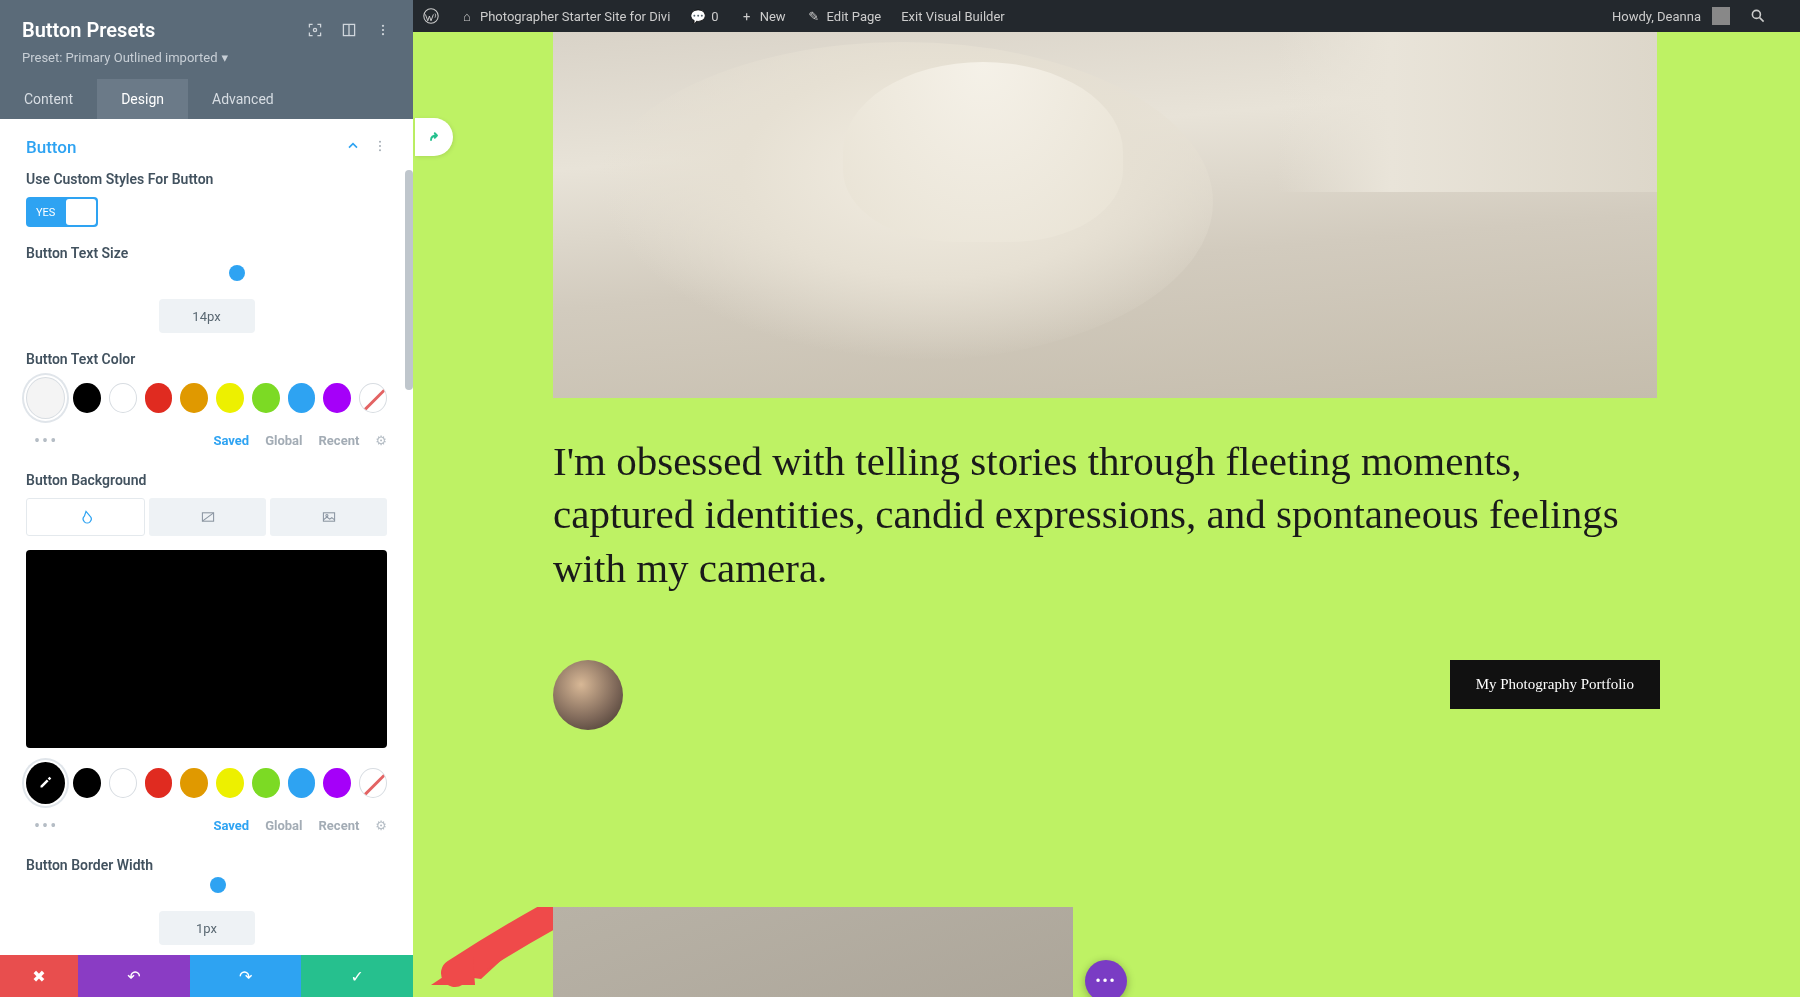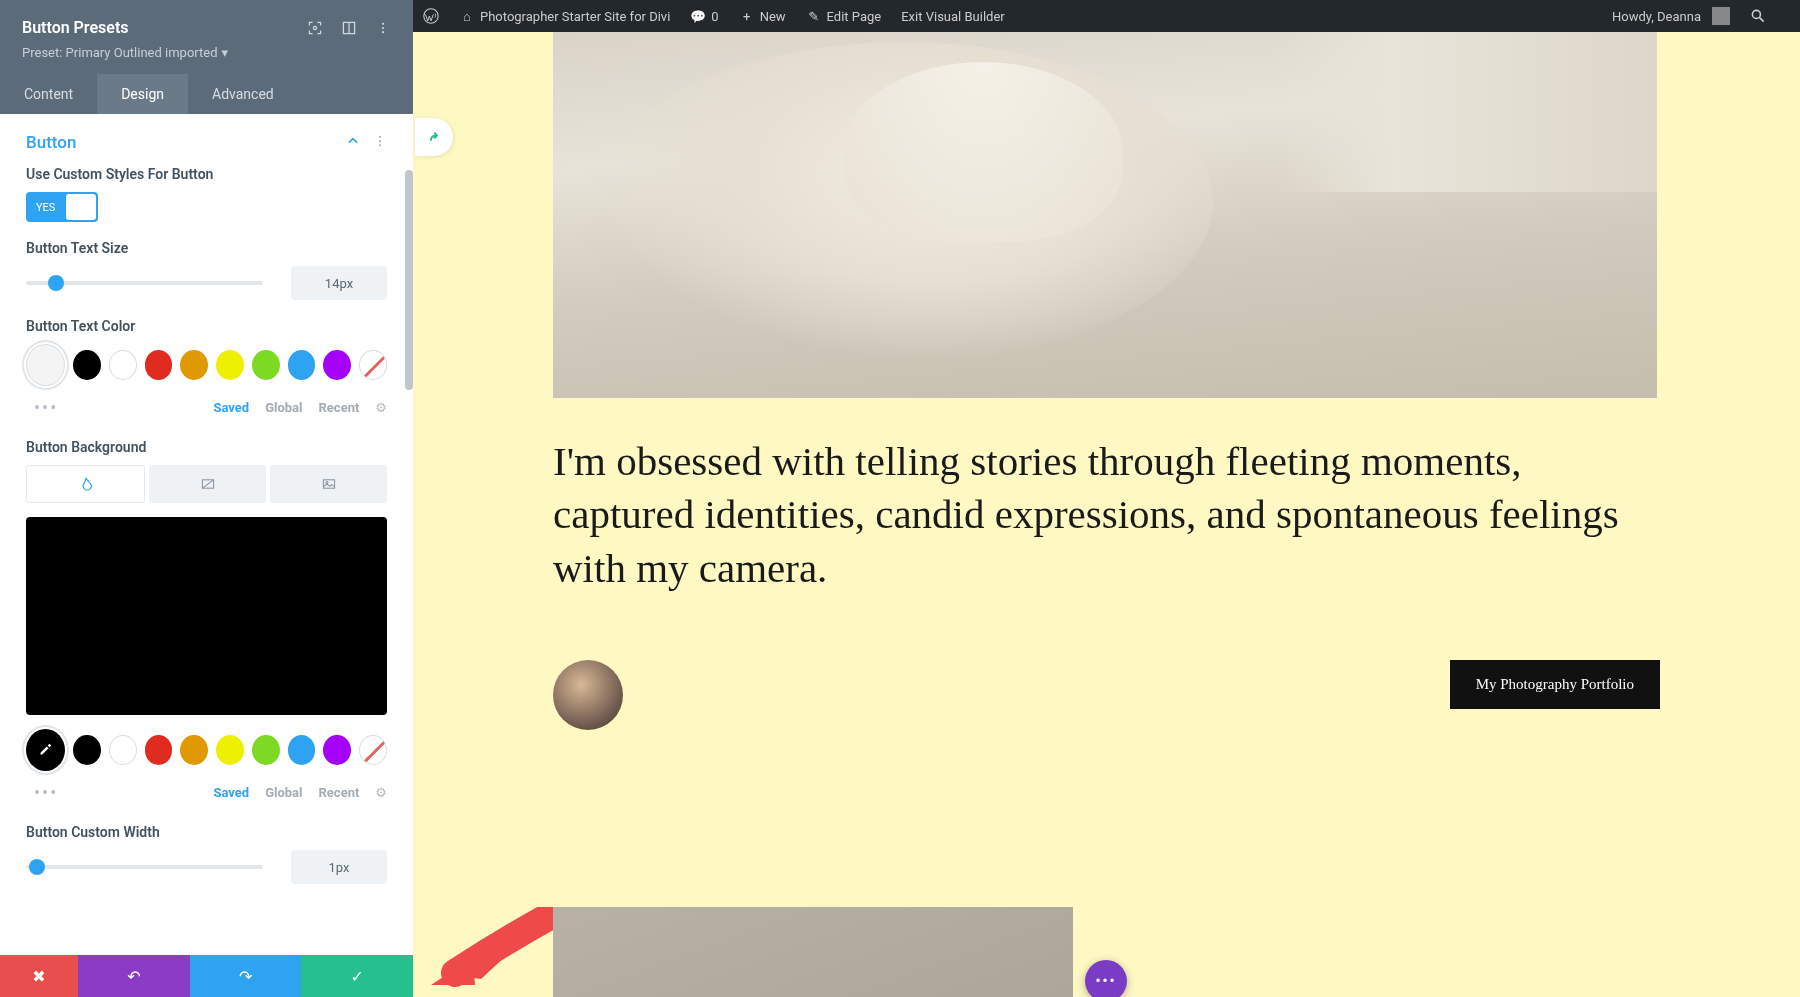"Button Presets" .sidebar-header .title { font-size: 16px -> 20px }
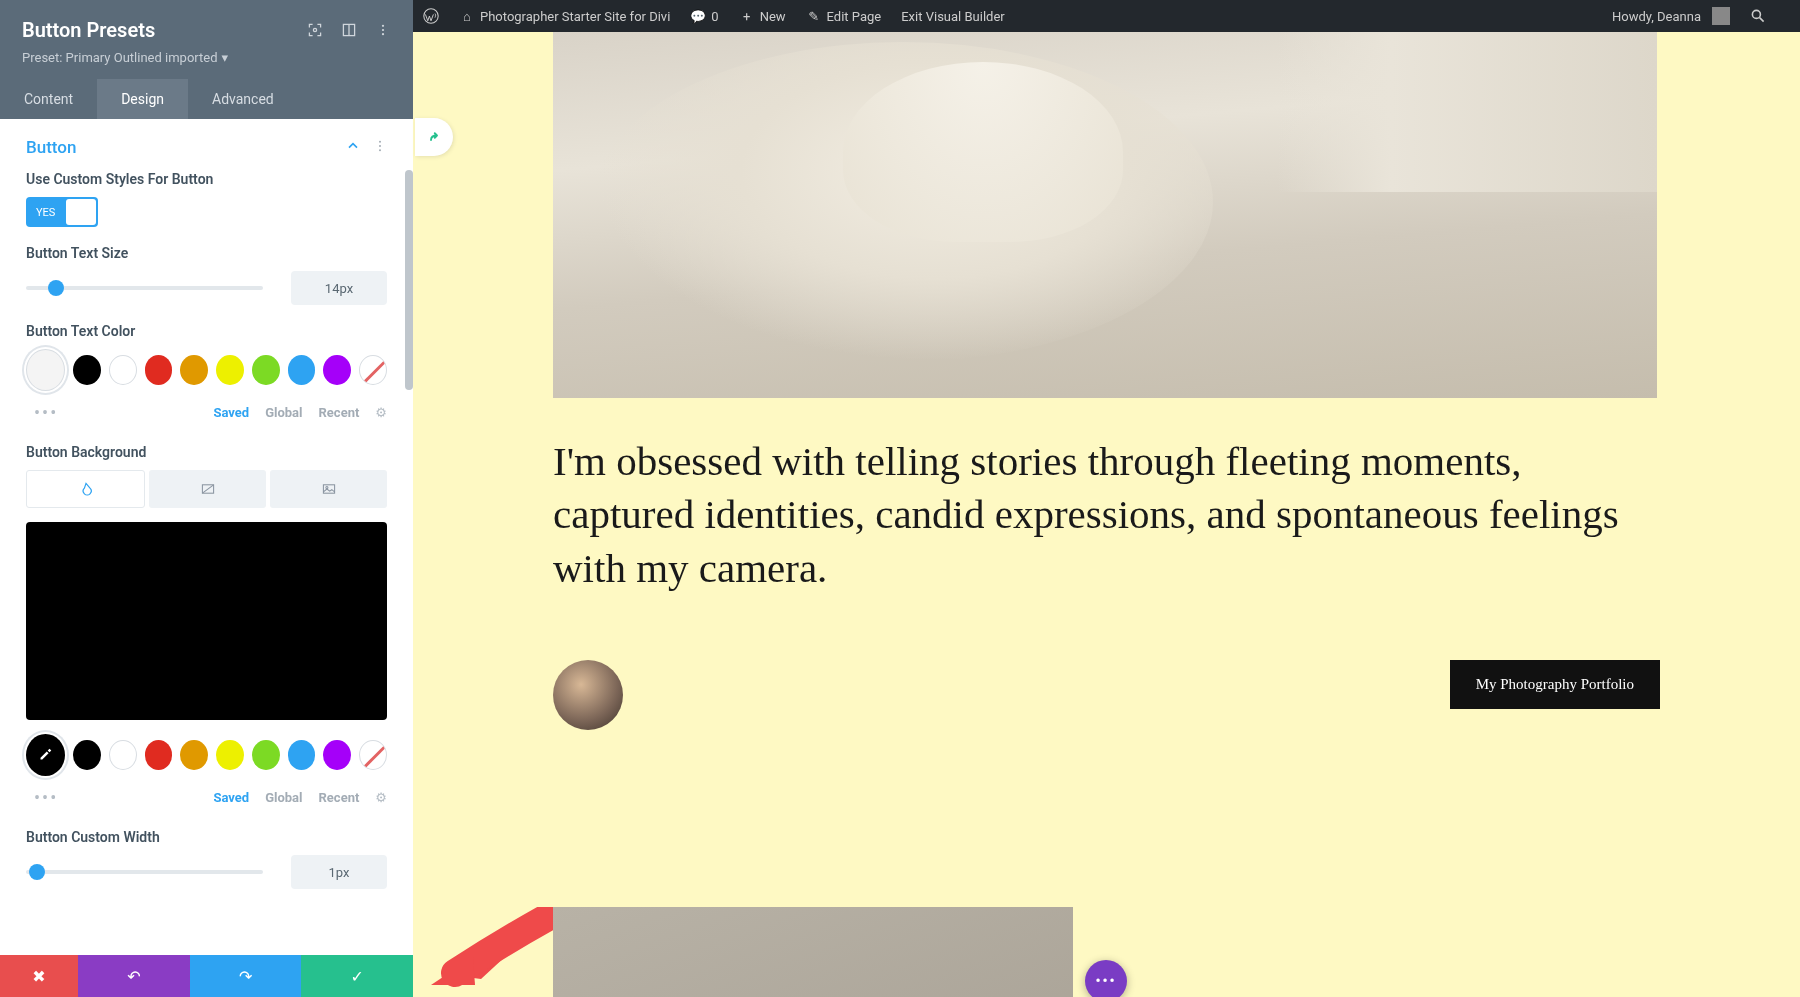"14px" .slider-row { flex-direction: none -> column }
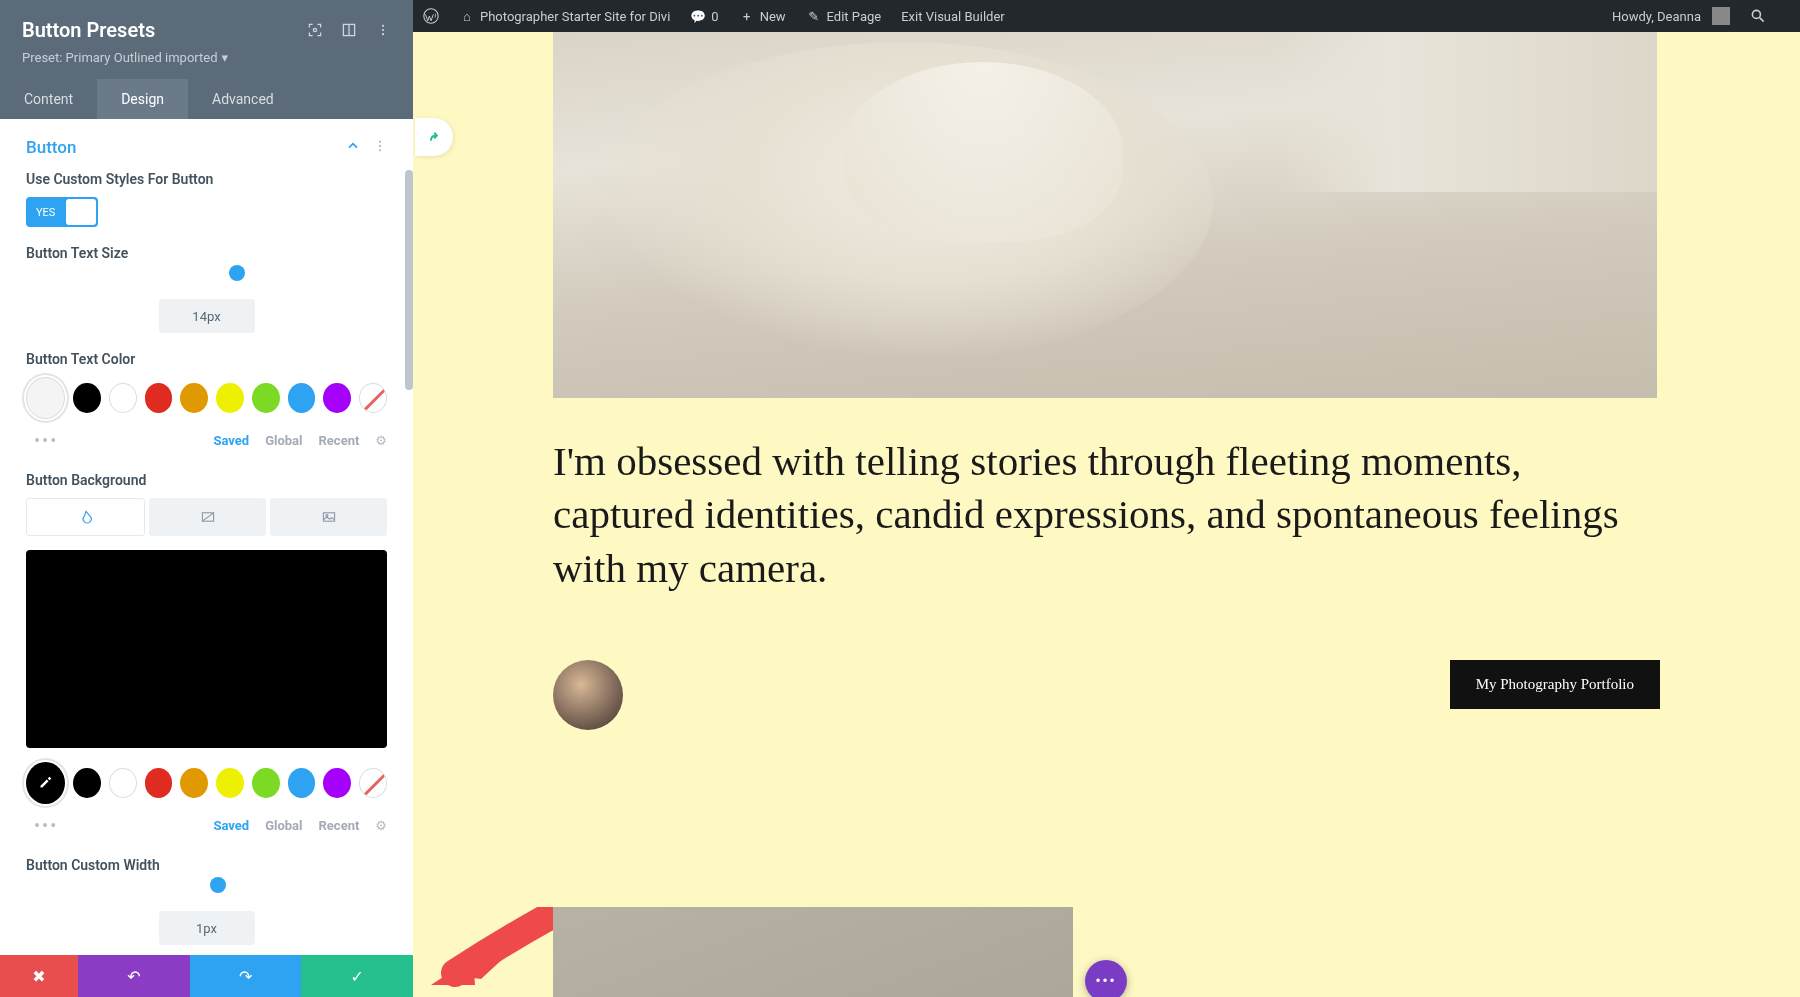"I'm obsessed with telling stories" .preview { background: #fef9c3 -> #bef264 }
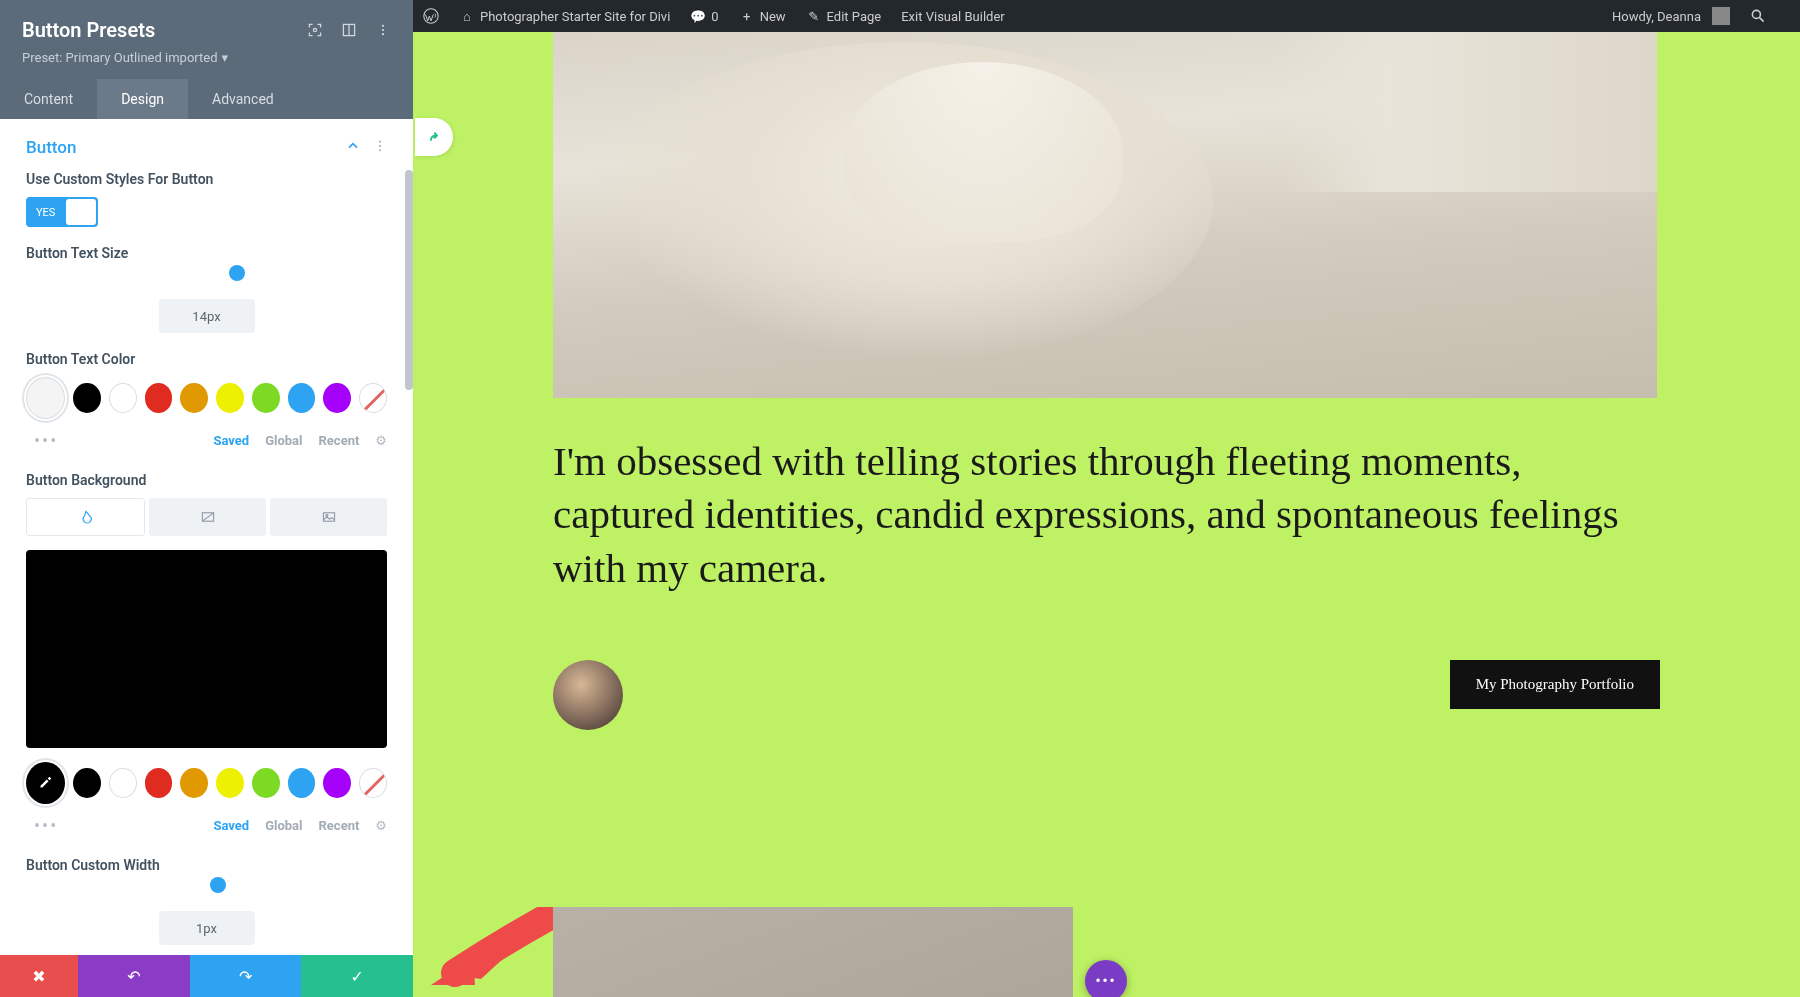"Button Custom Width" div.field-label { text: Custom -> Border }
